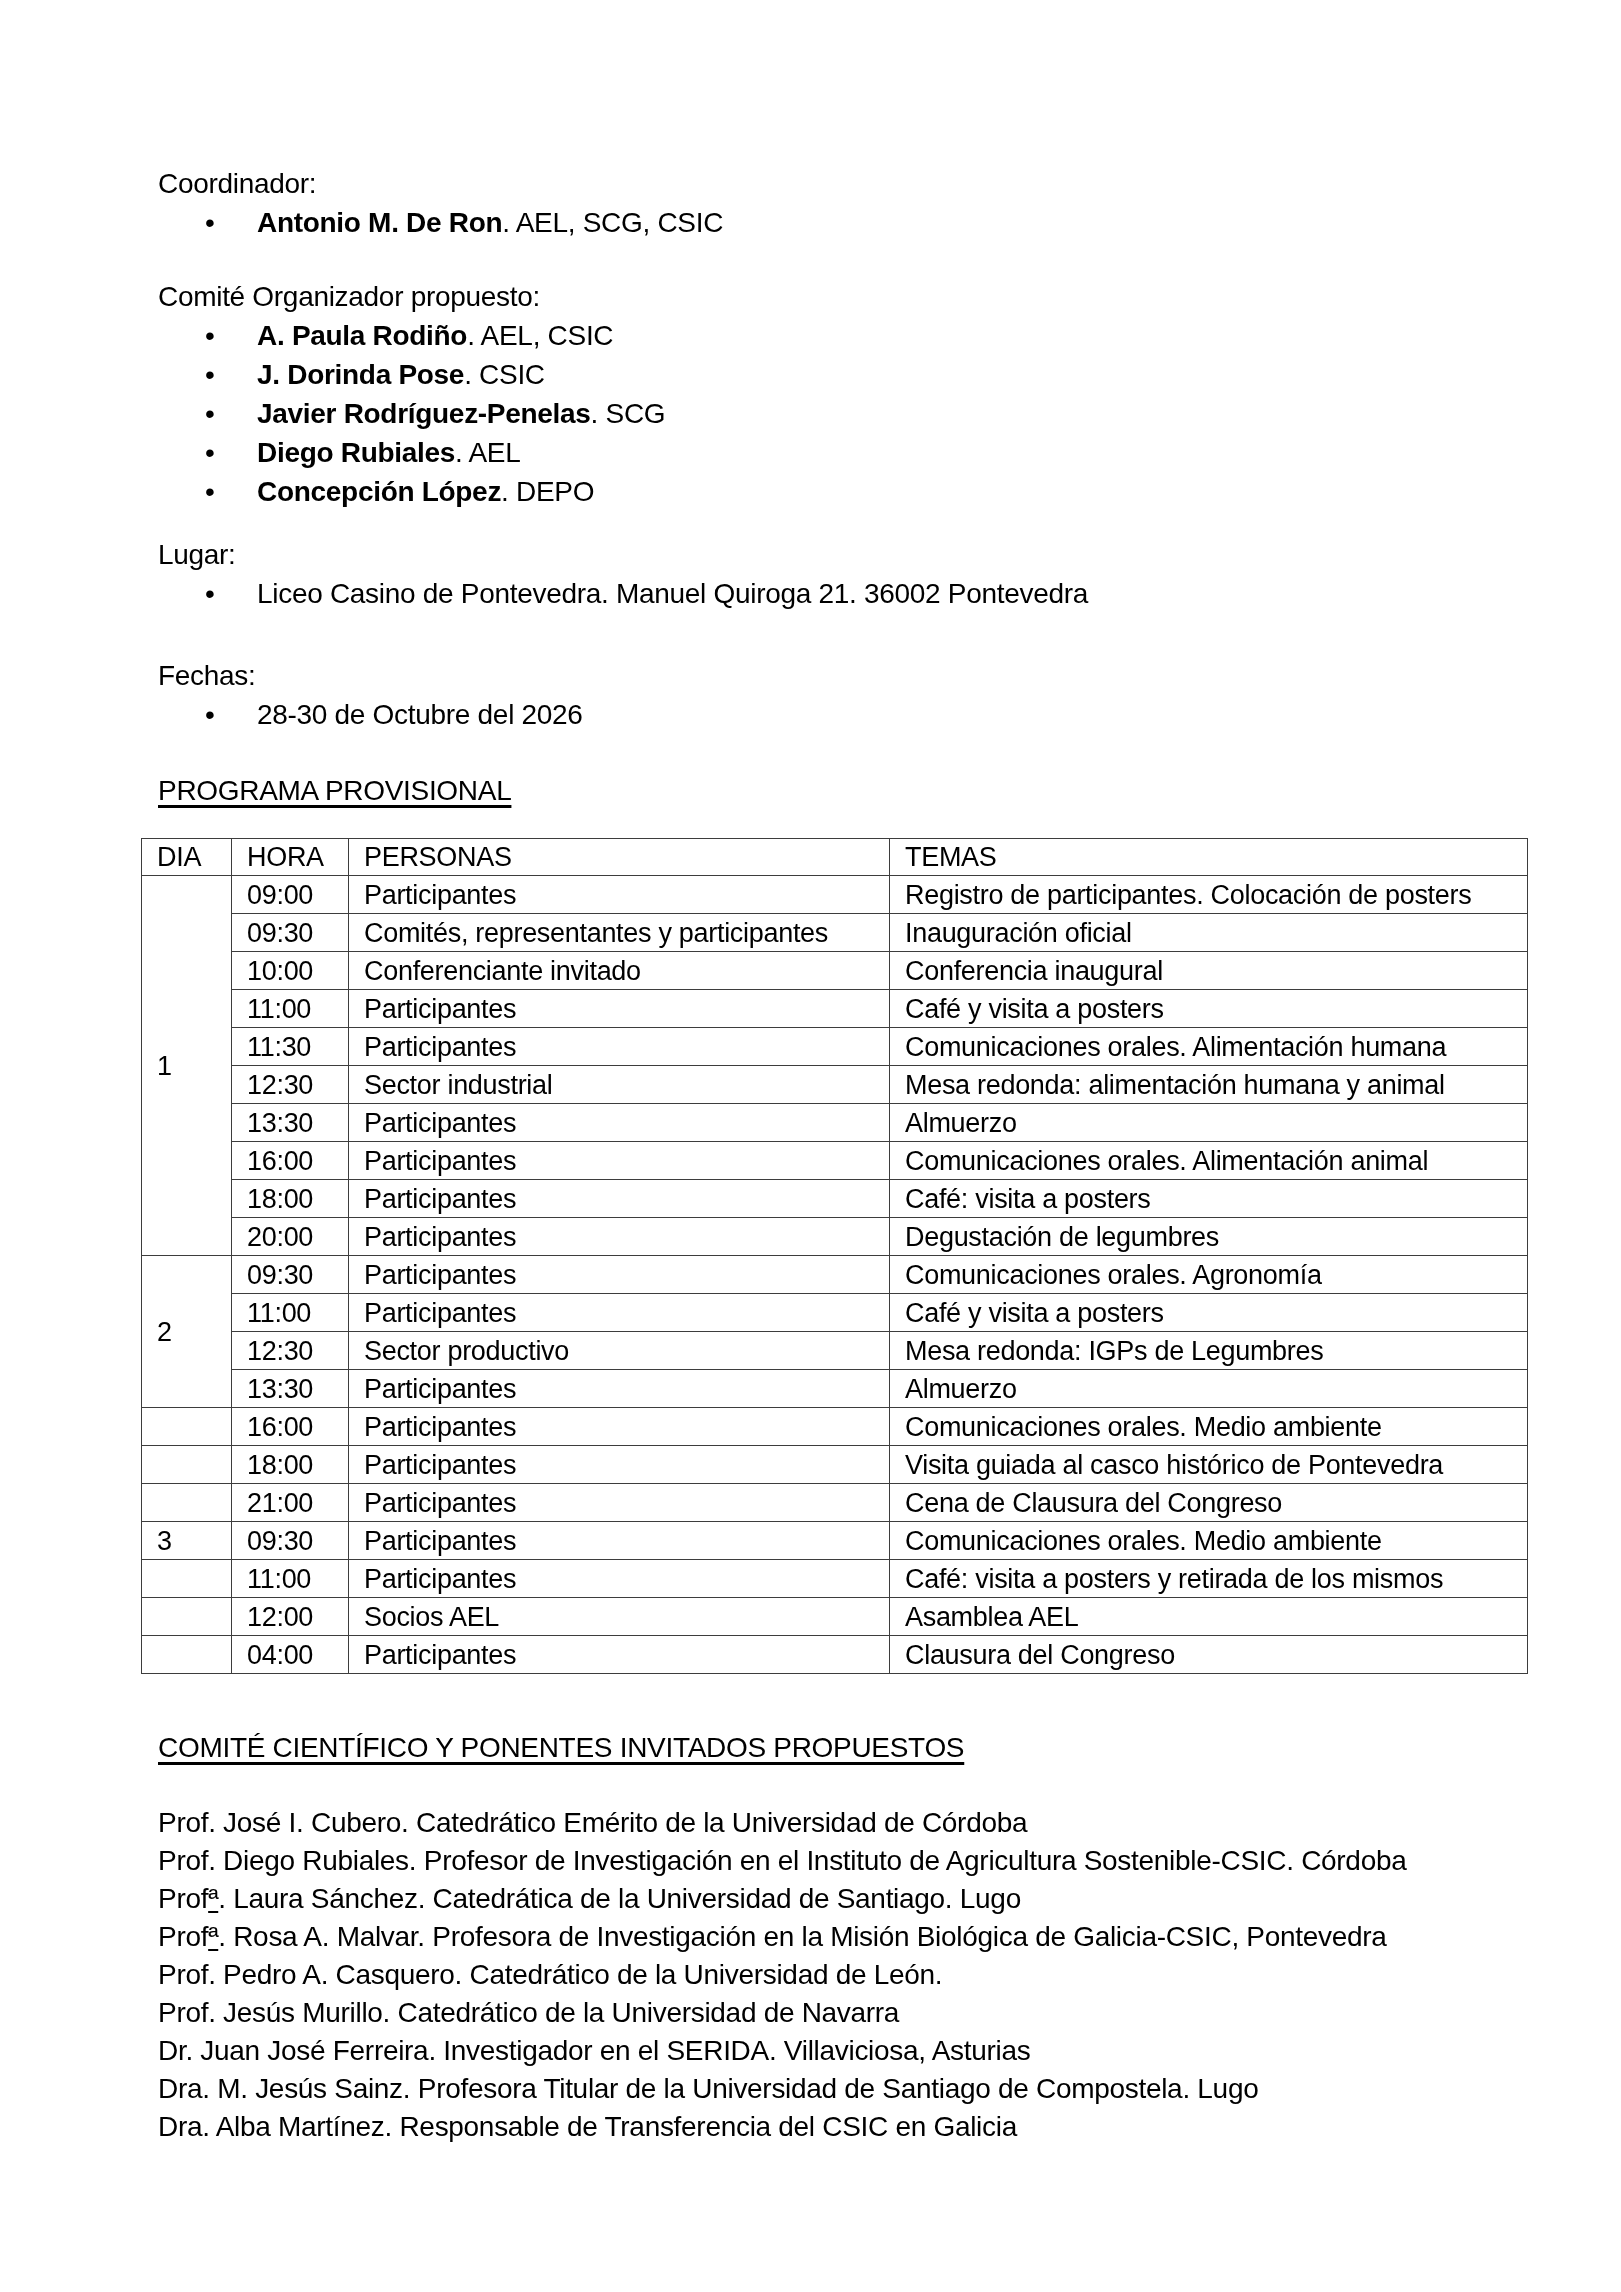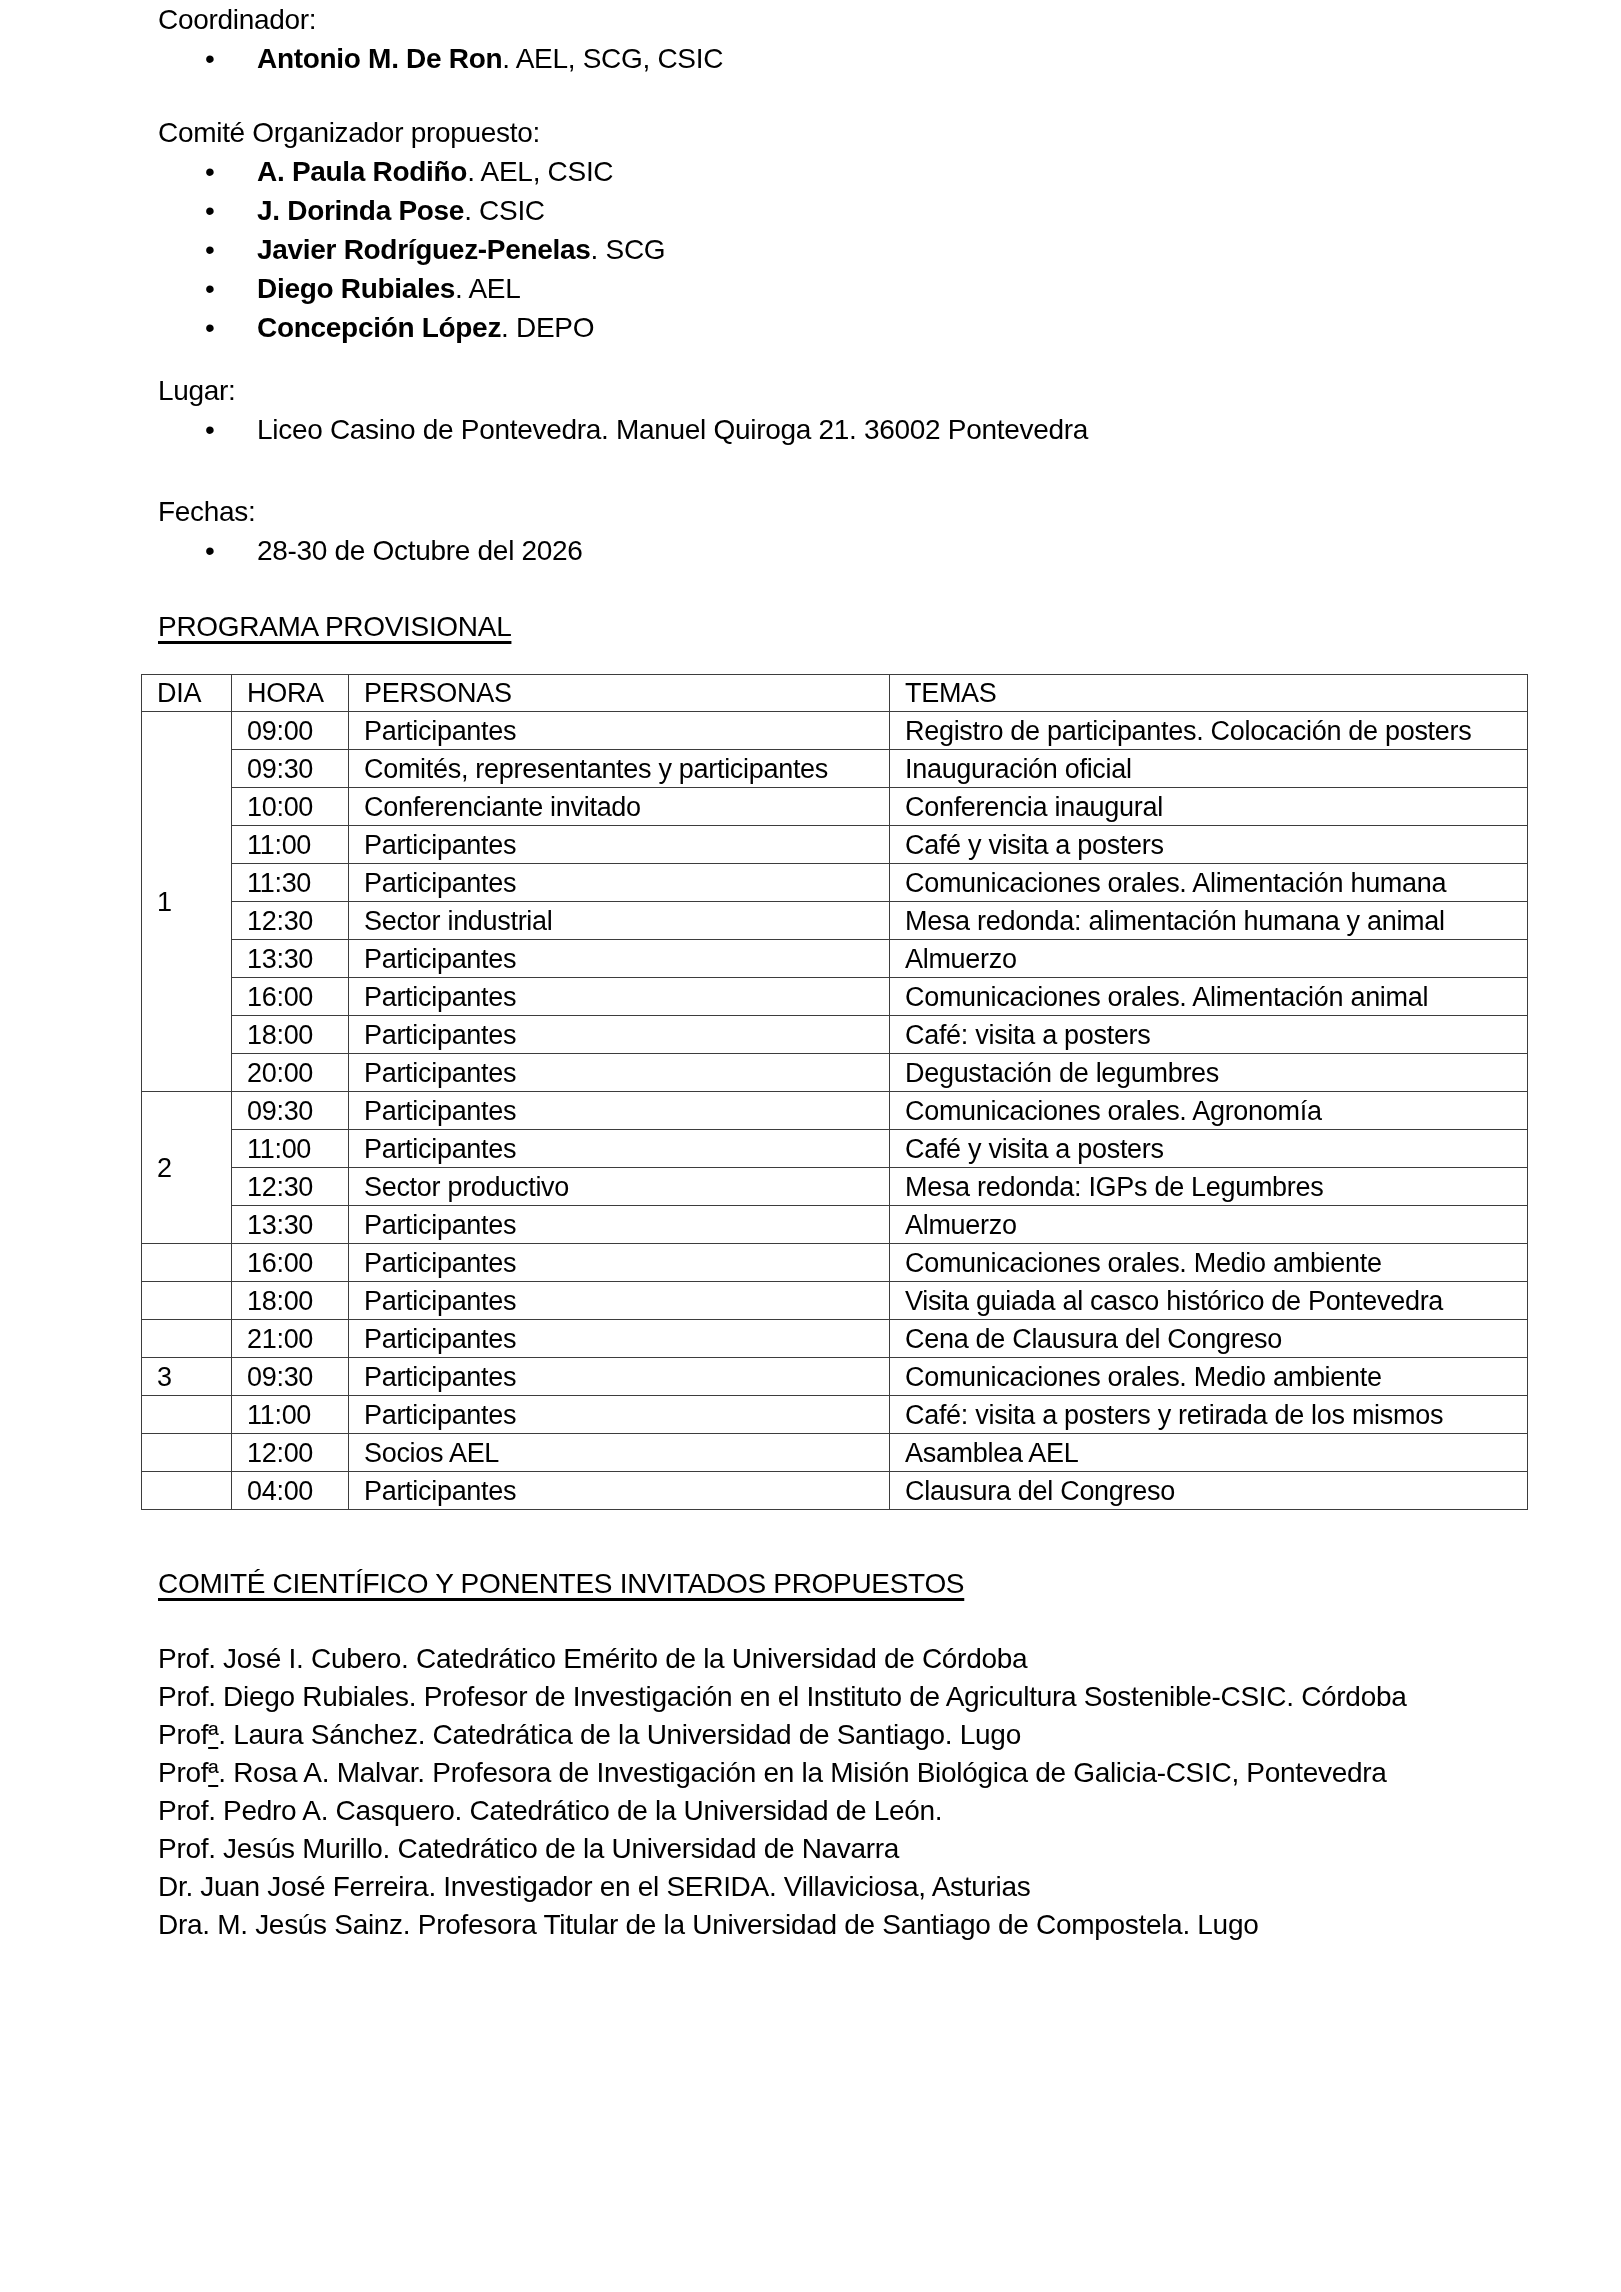"Coordinador:" .page { padding-top: none -> 164px }
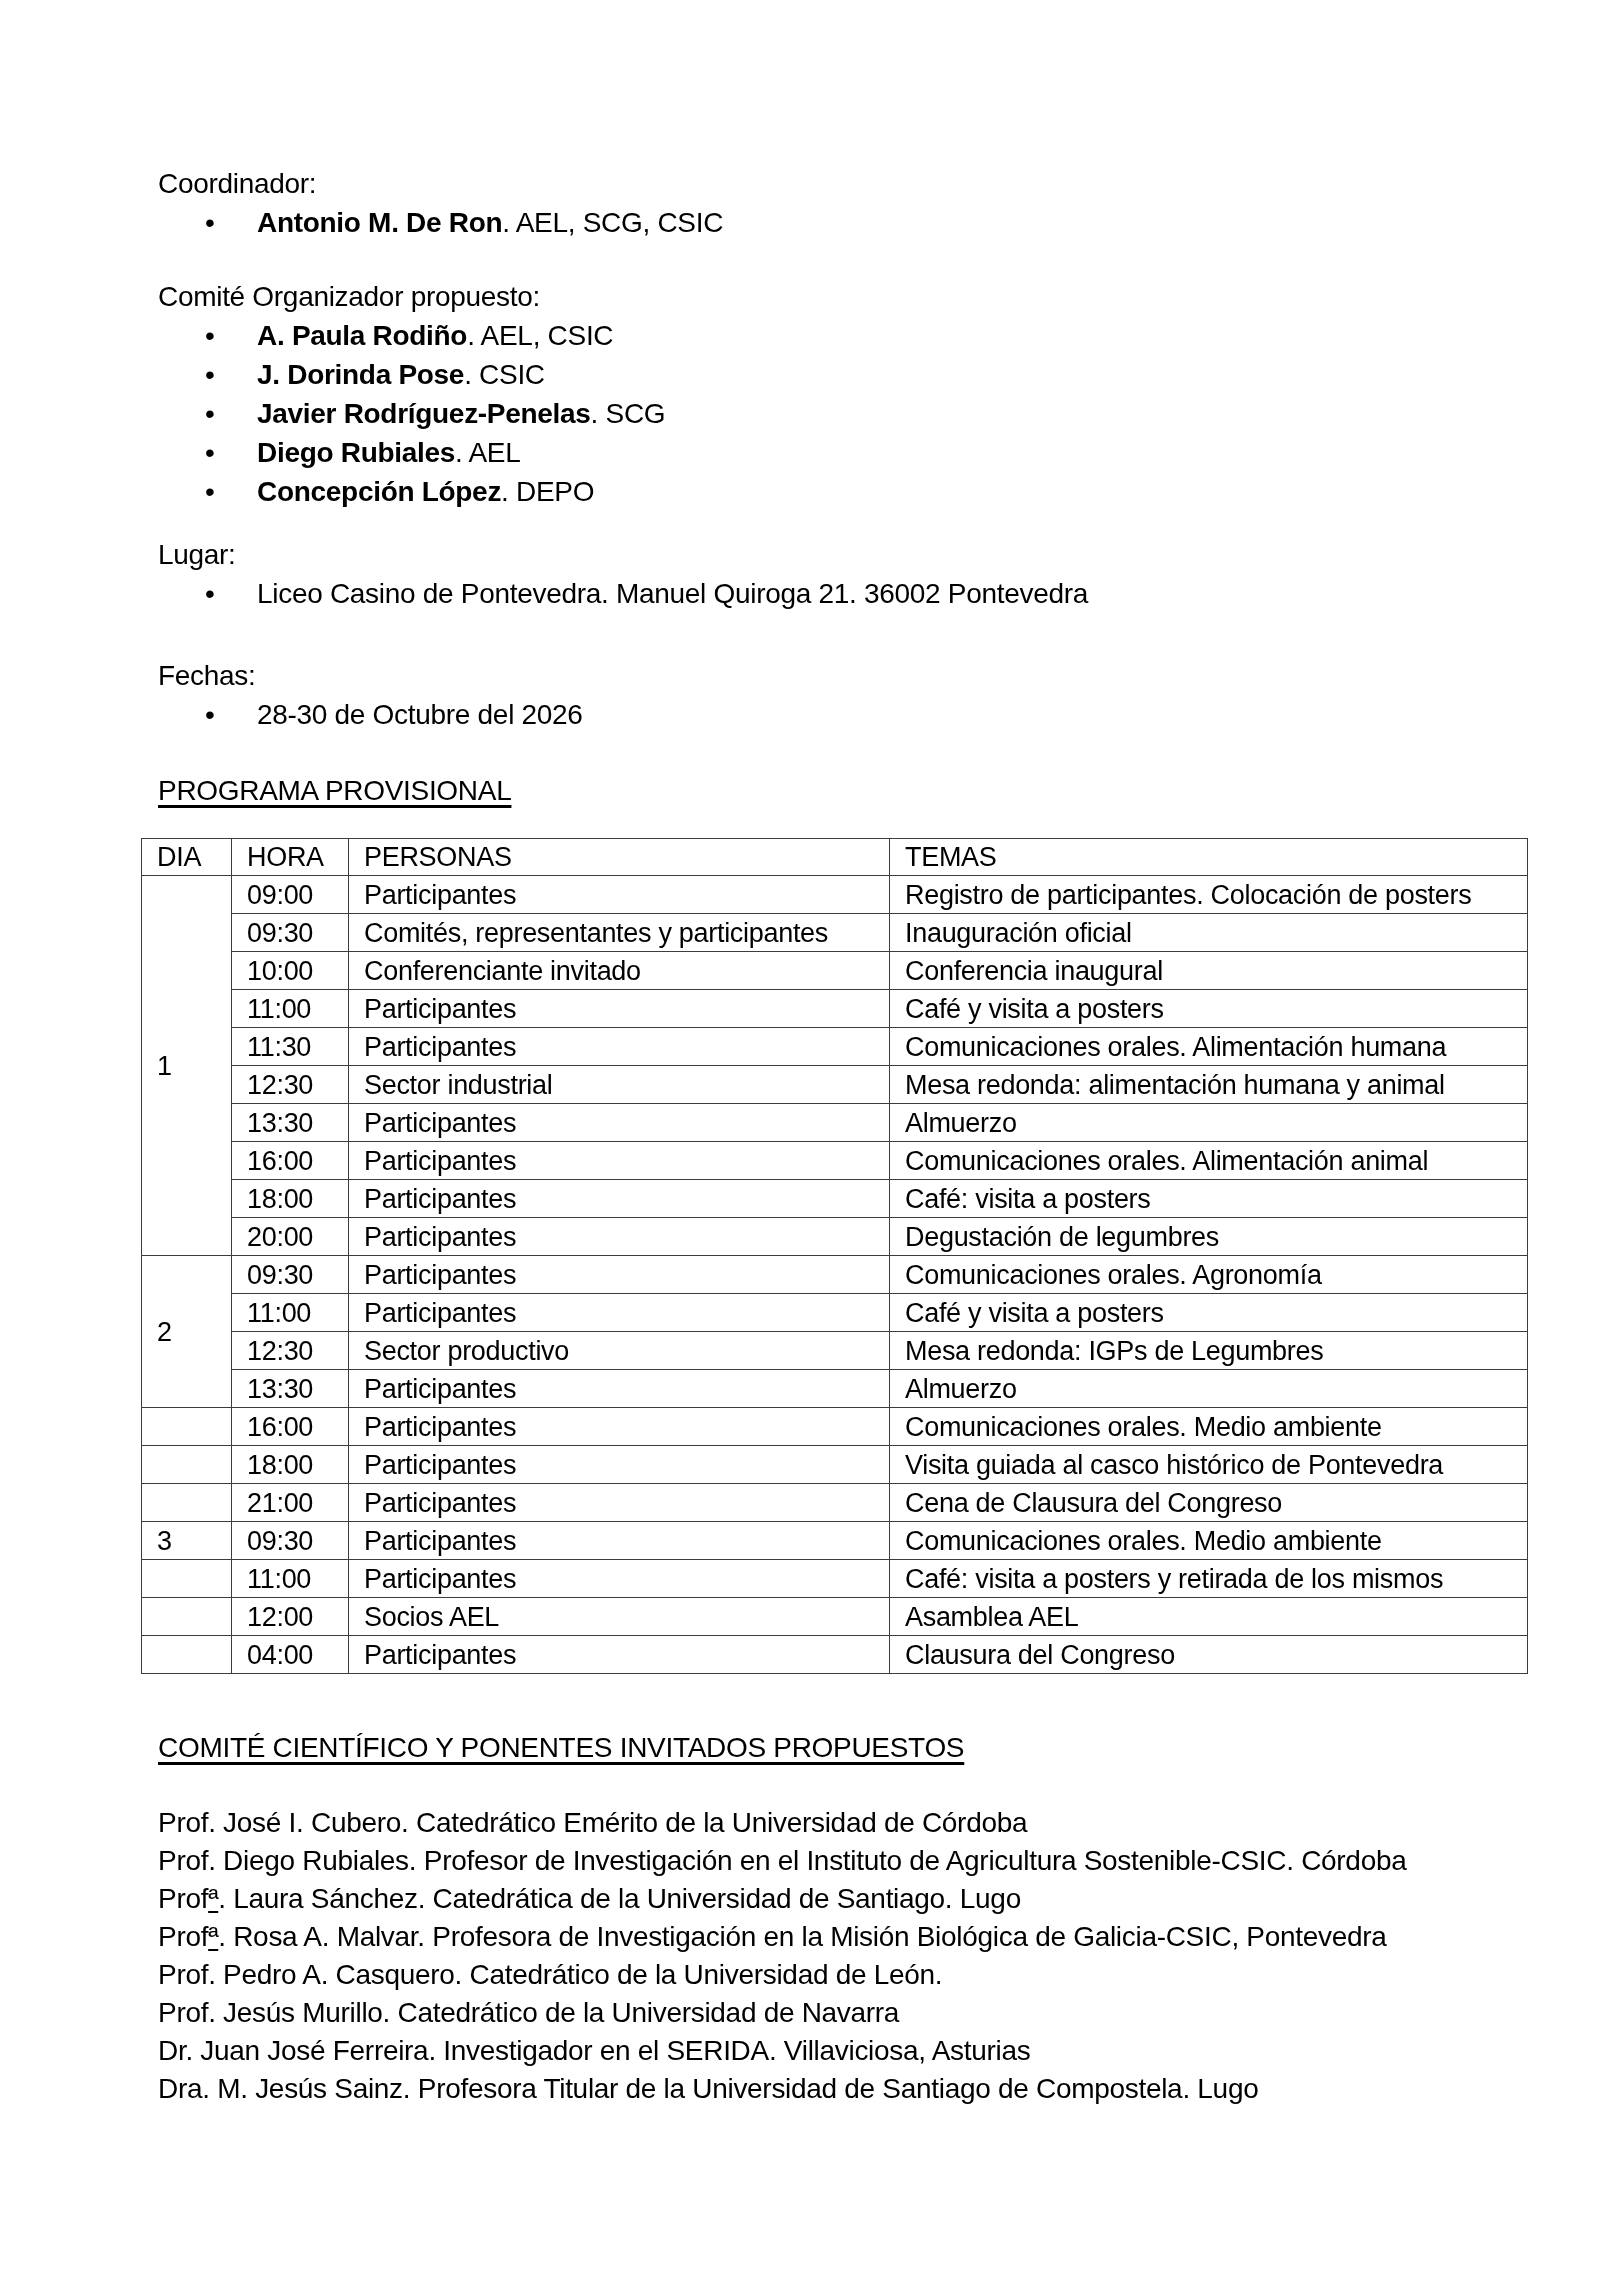"Dra. Alba Martínez. Responsable de" div.member { html: none -> <div>Dra. Alba Martínez. Responsable de Transferencia del CSIC en Galicia</div> }
